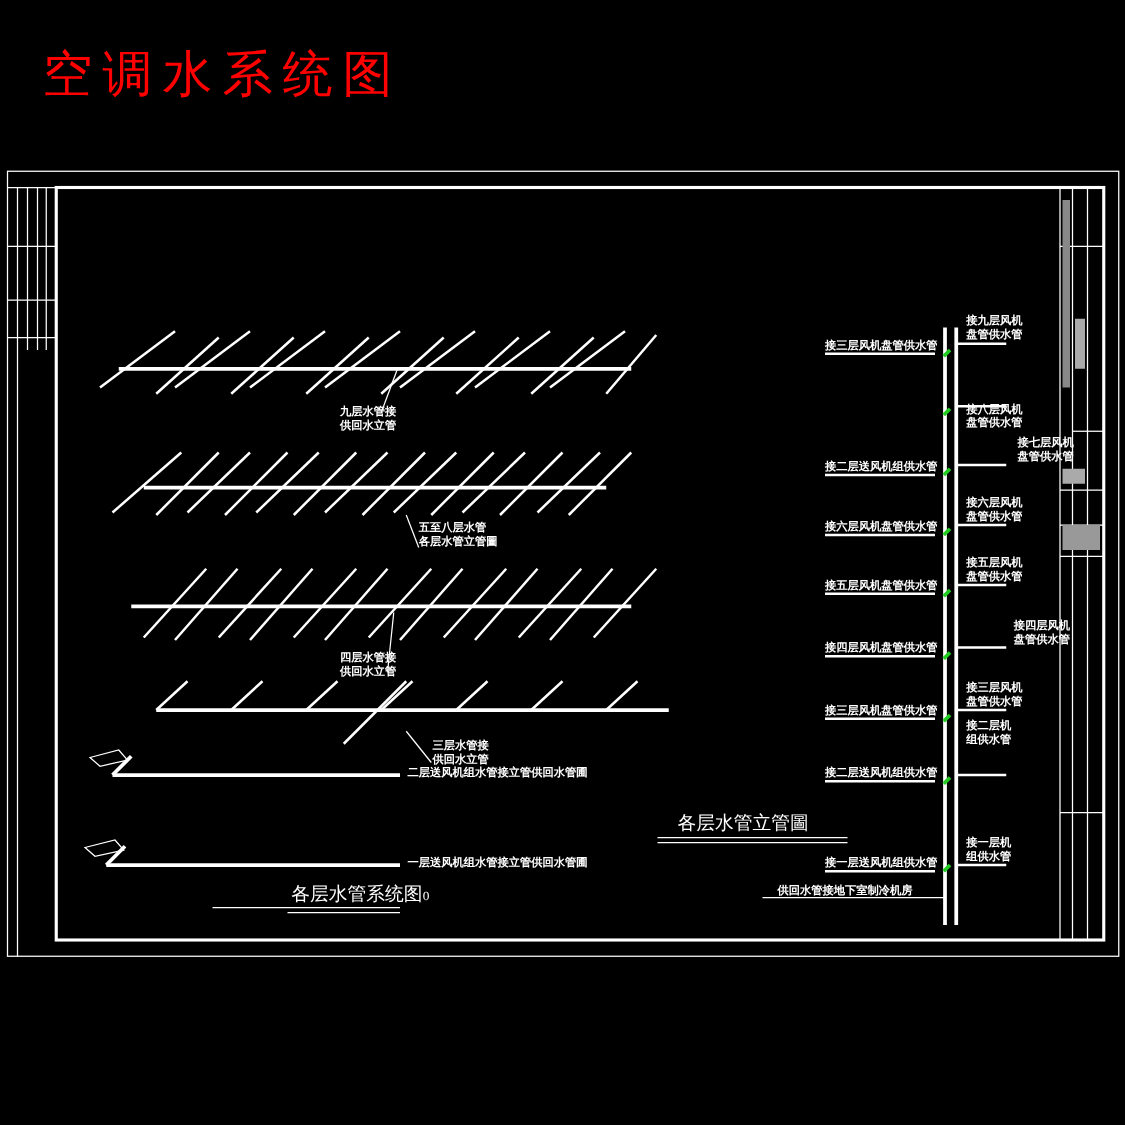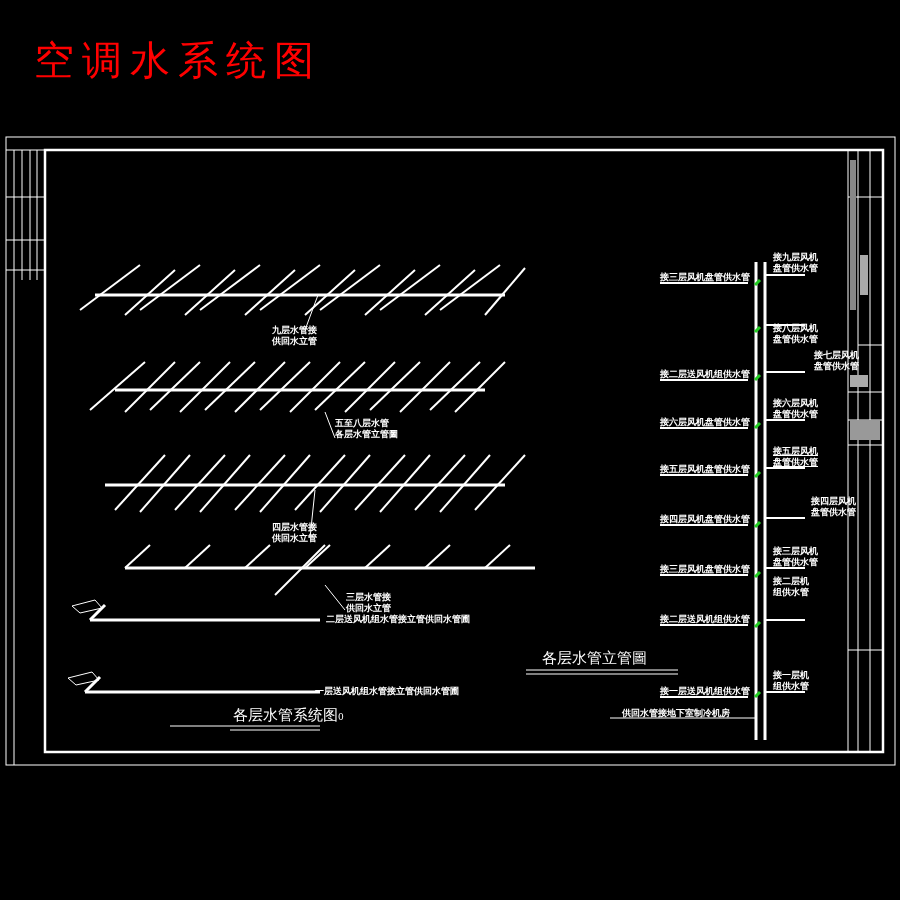"接五层风机" div.lbl { text-decoration: underline -> none }
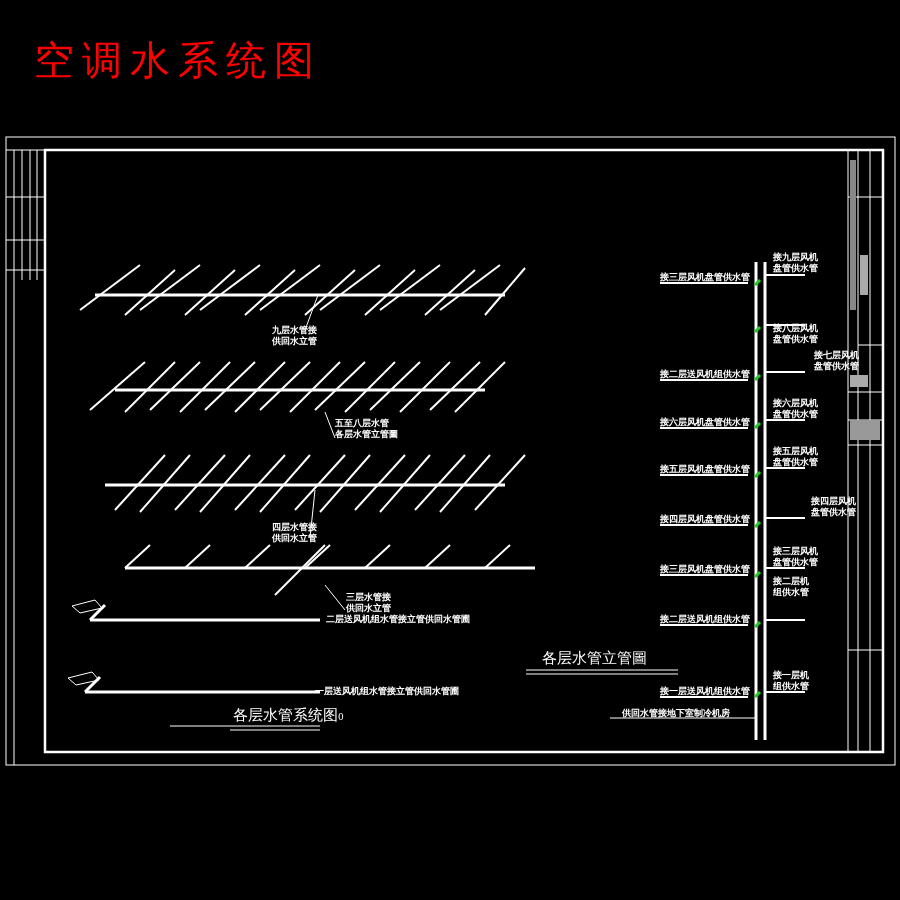"一层送风机组水管接立管供回水管圃" div.lbl { font-family: none -> Liberation Mono, monospace; left: 315px -> 326px }
